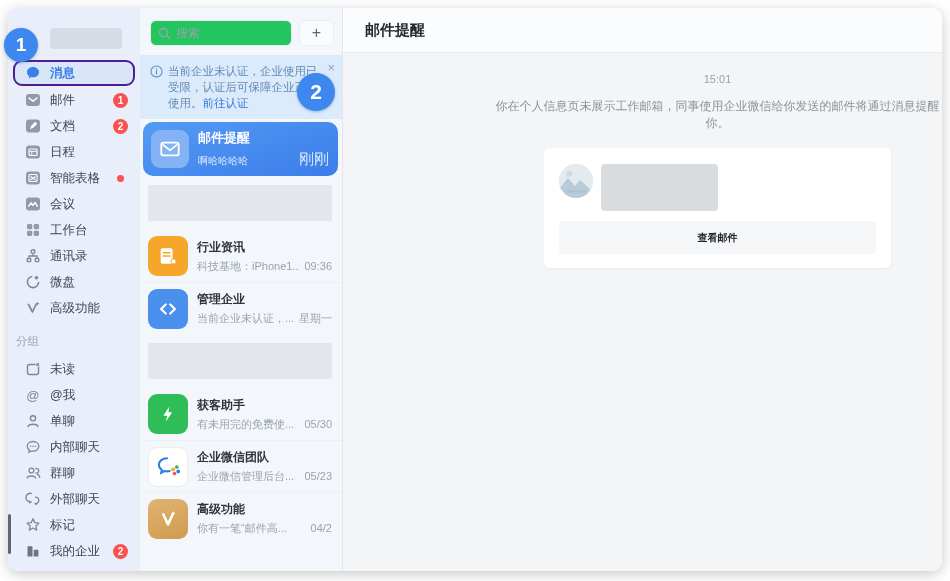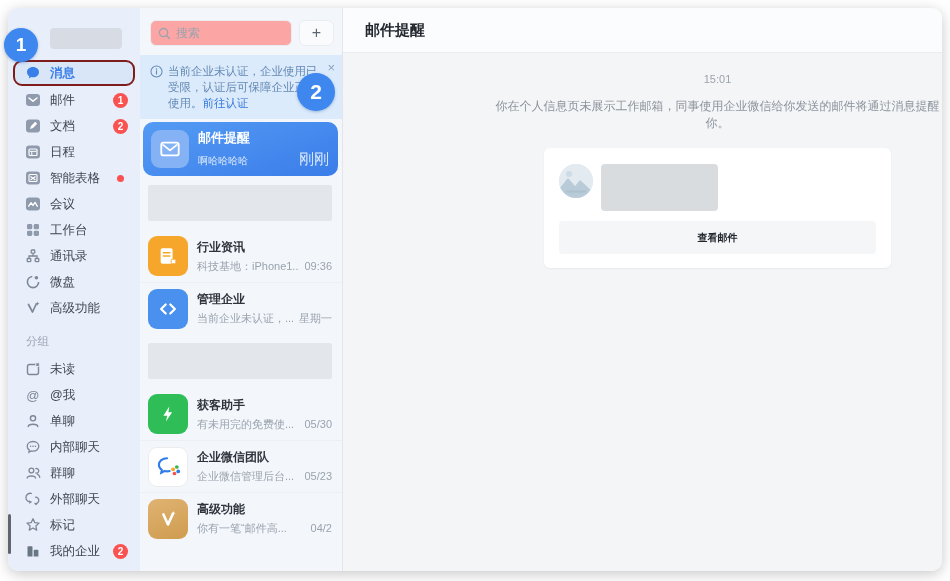"搜索" .search-box { background: #fca5a5 -> #22c55e }
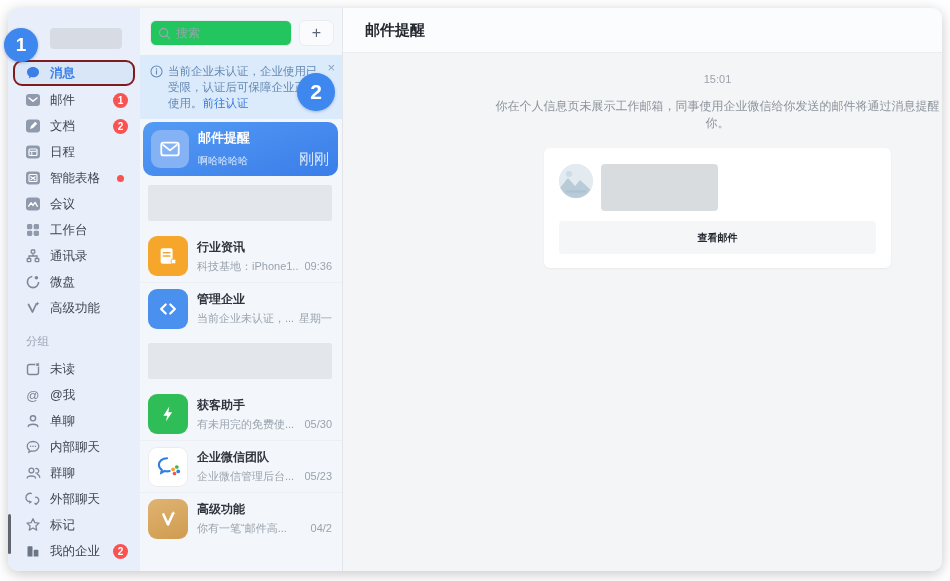"消息" .side-item.selected { border: 2px solid #7f1d1d -> 2px solid #4c1d95 }
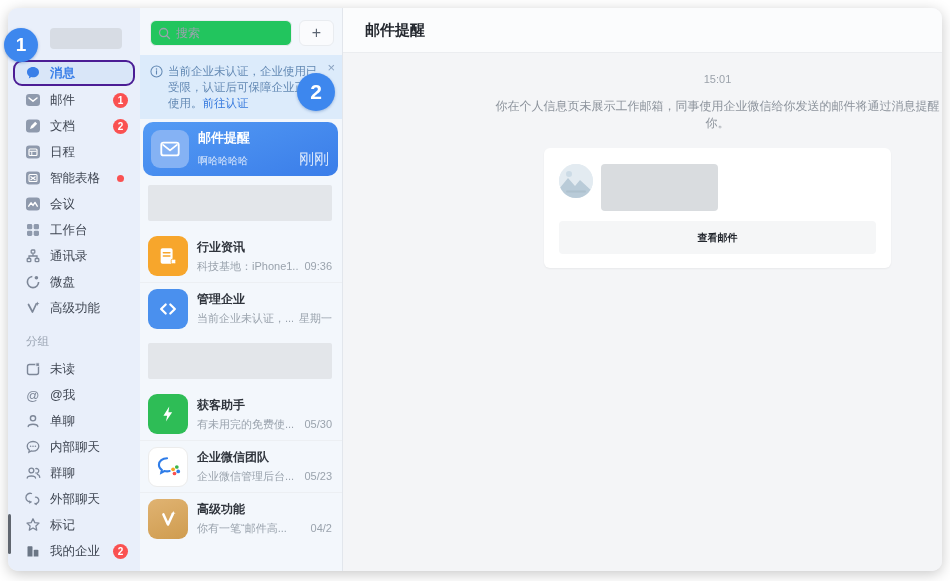"分组" .group-label { padding: 13px 0 7px 18px -> 13px 0 7px 8px }
